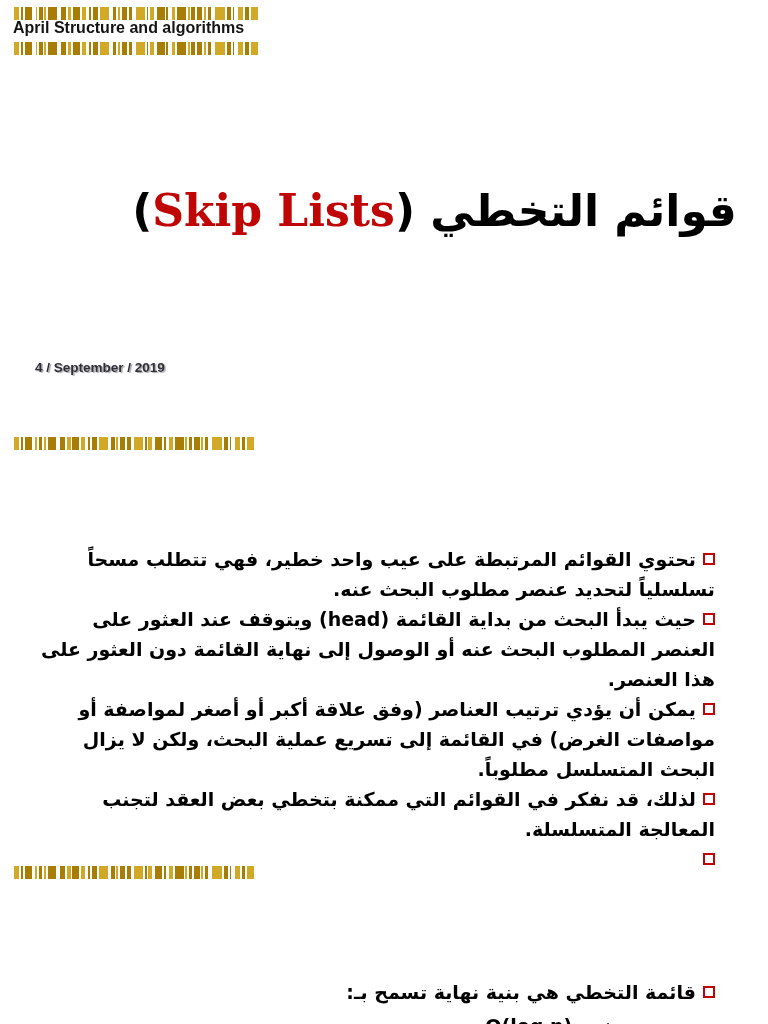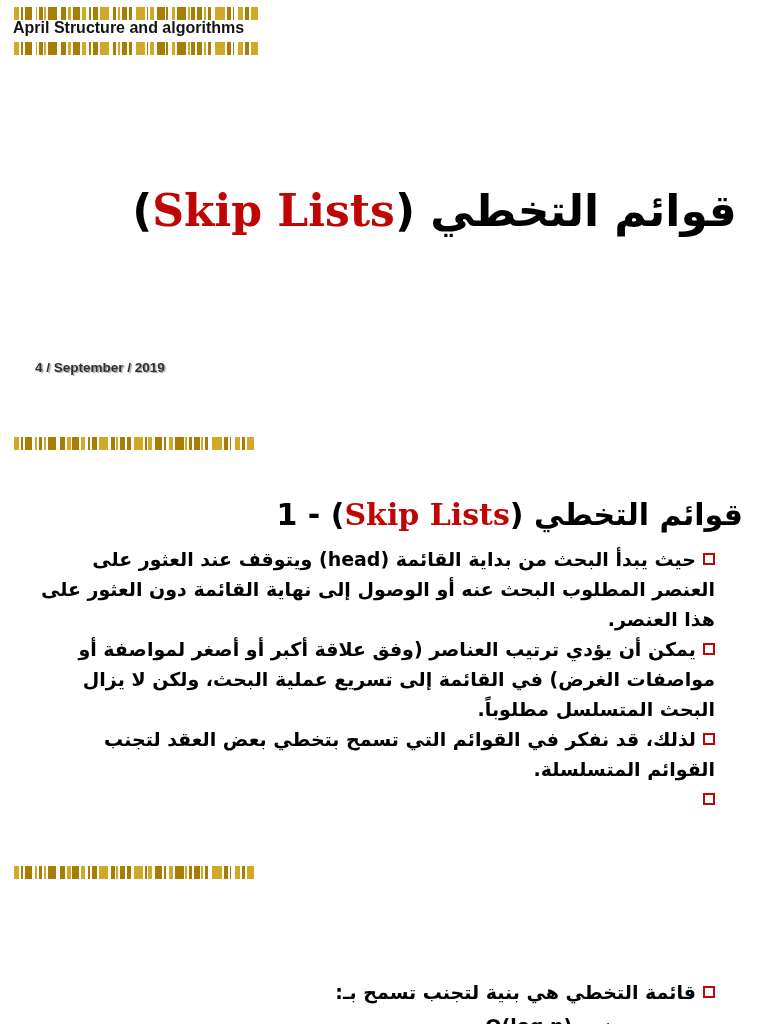"قوائم التخطي (Skip Lists) -" h2.slide-heading { html: <h2><span>قوائم التخطي</span> <span>(</span><span>Skip Lists</span><span>)</span> <span>- 1</span></h2> -> none }
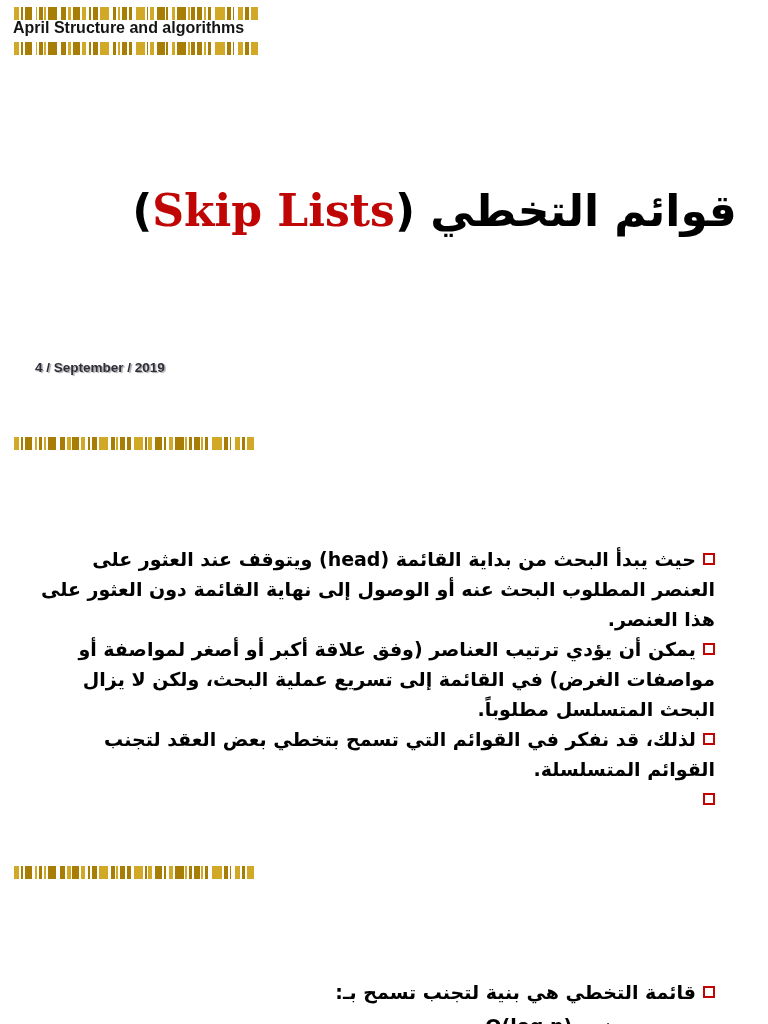"تحتوي القوائم المرتبطة على عيب" li { html: none -> <li><span></span><span>تحتوي القوائم المرتبطة على عيب واحد خطير، فهي تتطلب مسحاً تسلسلياً لتحديد عنصر مطلوب البحث عنه.</span></li> }
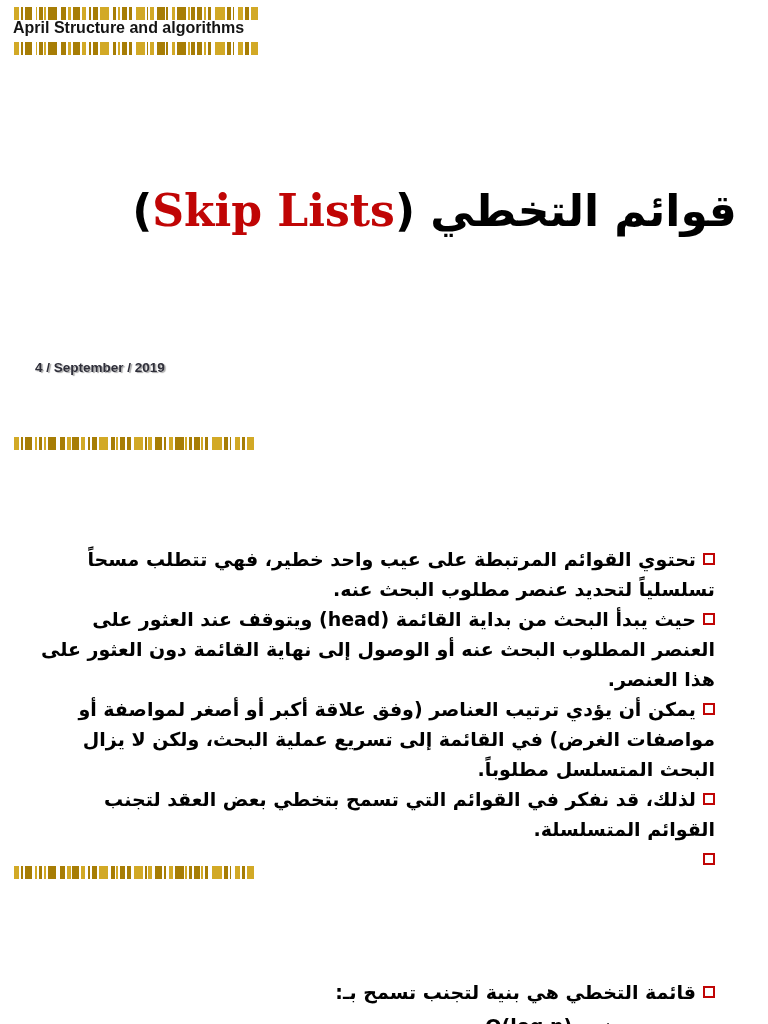"لذلك، قد نفكر في القوائم" span { text: تسمح بتخطي بعض العقد لتجنب القوائم -> ممكنة بتخطي بعض العقد لتجنب المعالجة }
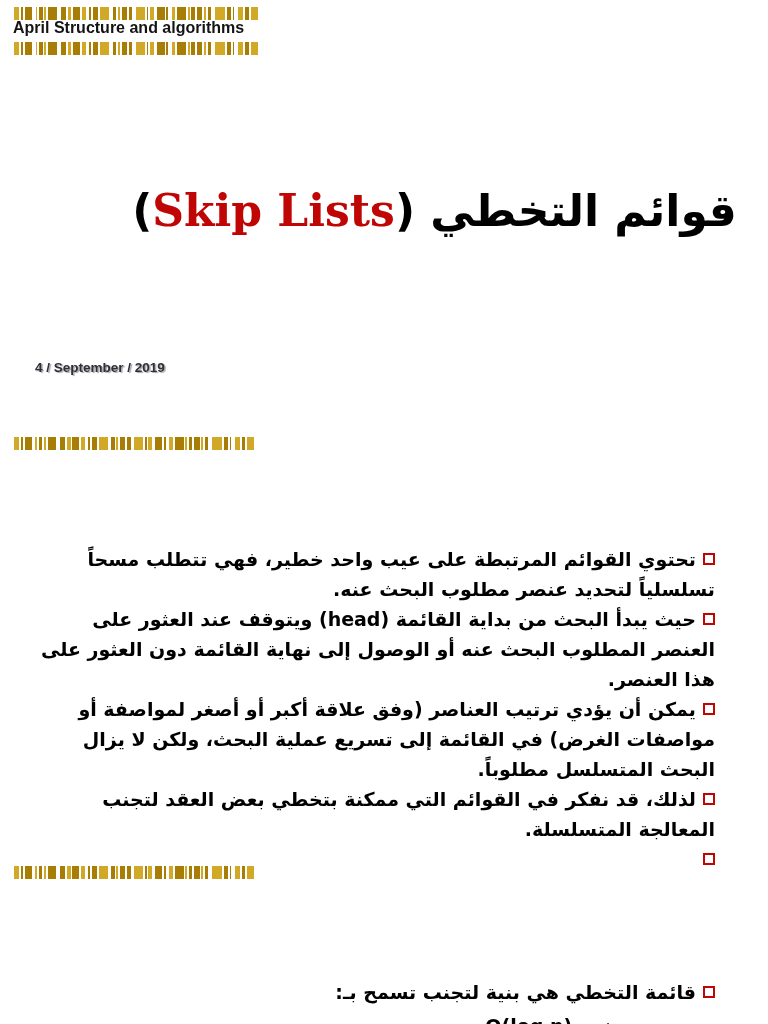"قائمة التخطي هي بنية لتجنب" span { text: لتجنب -> نهاية }
